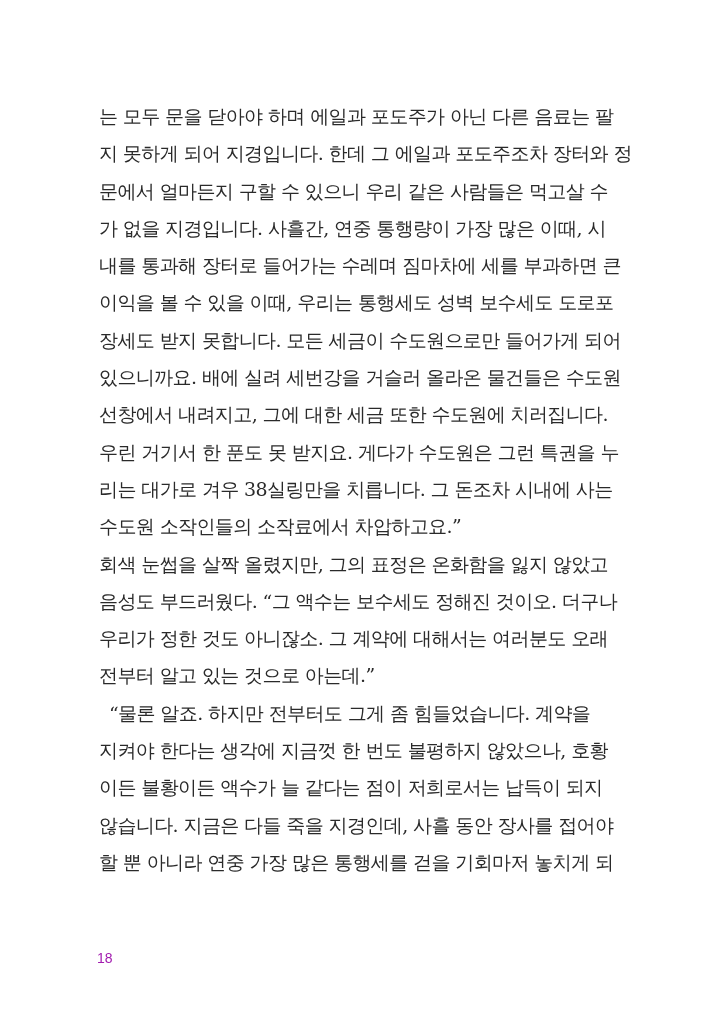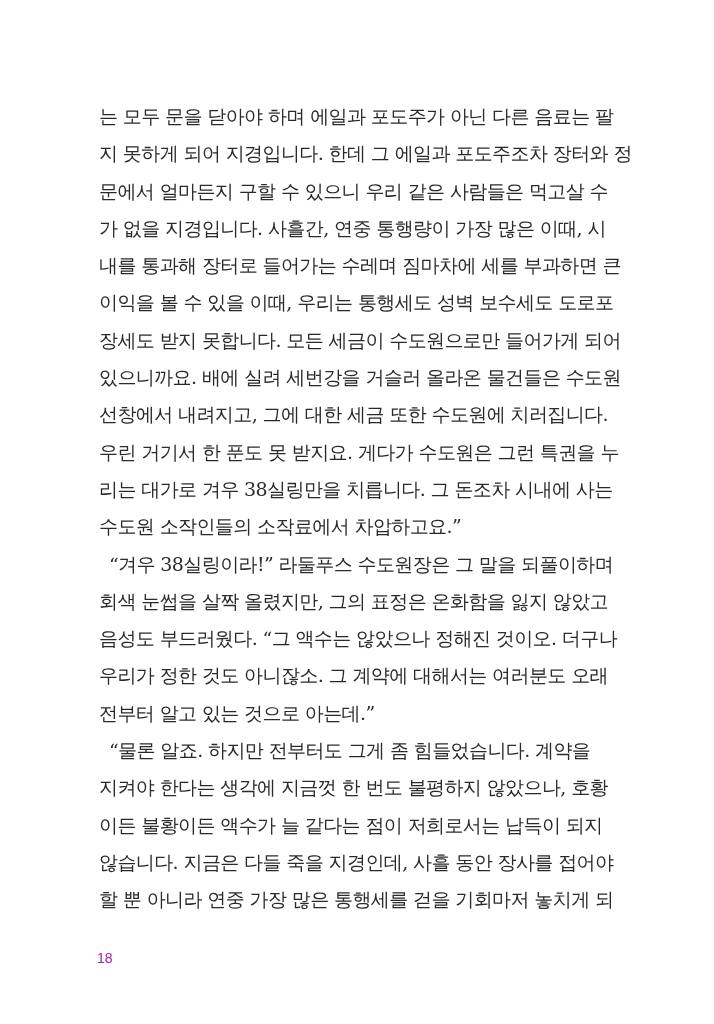"“겨우 38실링이라!” 라둘푸스 수도원장은 그" div.line { html: <div>“겨우 38실링이라!” 라둘푸스 수도원장은 그 말을 되풀이하며</div> -> none }
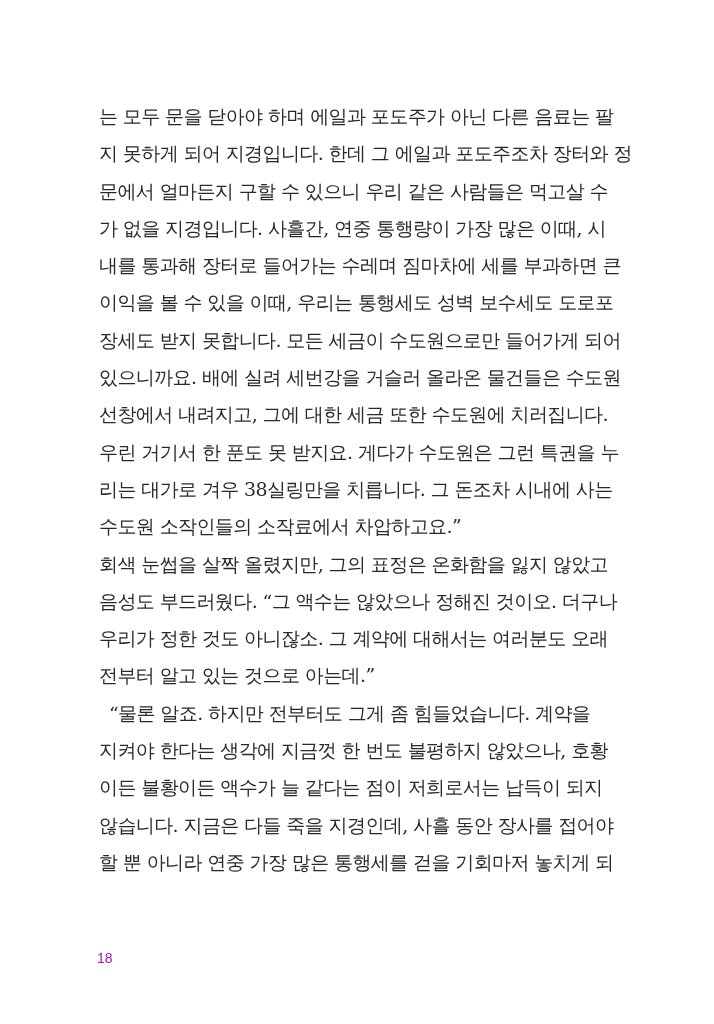"음성도 부드러웠다. “그 액수는 않았으나" div.line { text: 않았으나 -> 보수세도 }
